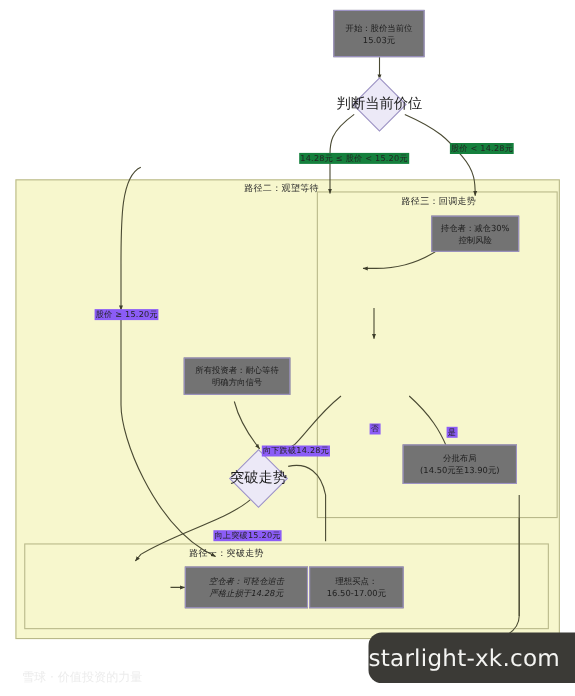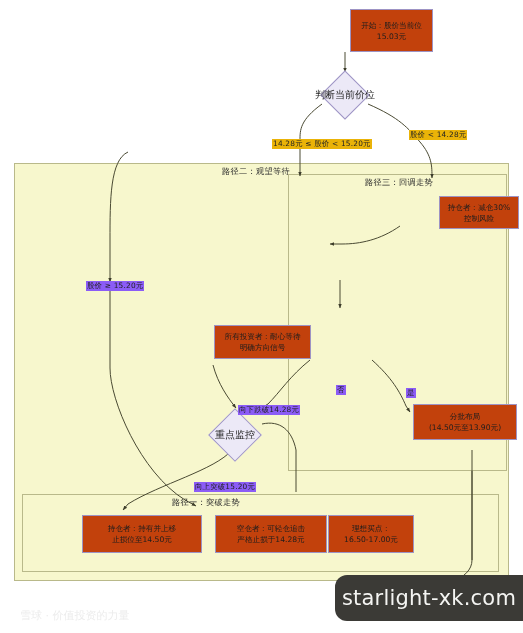"开始：股价当前位" .node { background: #c2410c -> #737373; margin-left: 47px -> none }
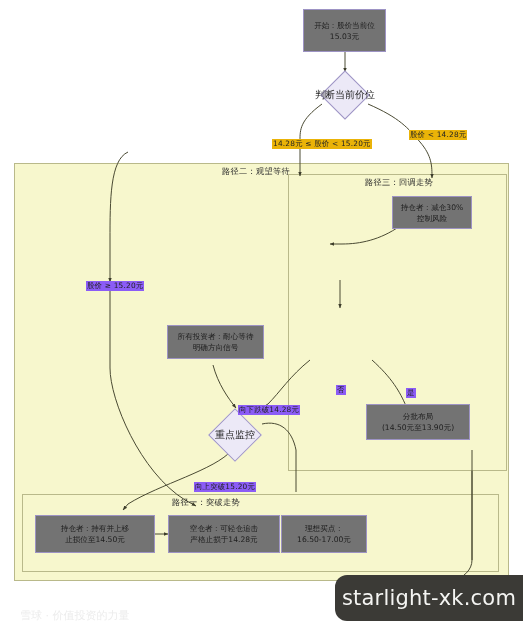"判断当前价位" .diamond .dtext { font-size: 10px -> 13px }
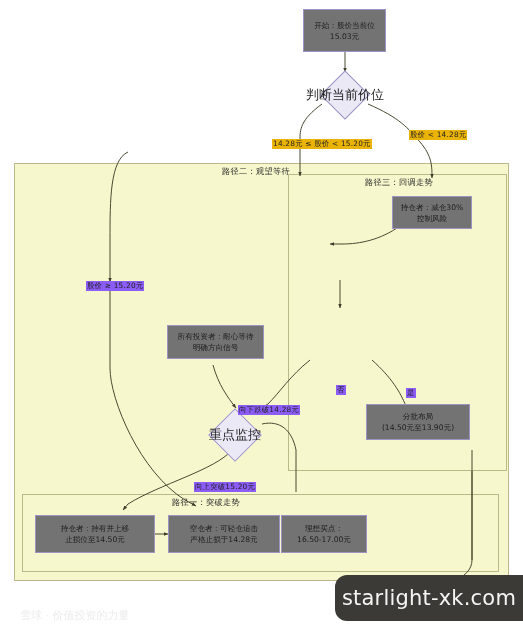"股价 < 14.28元" .elabel.onwhite { background: #eab308 -> #15803d }
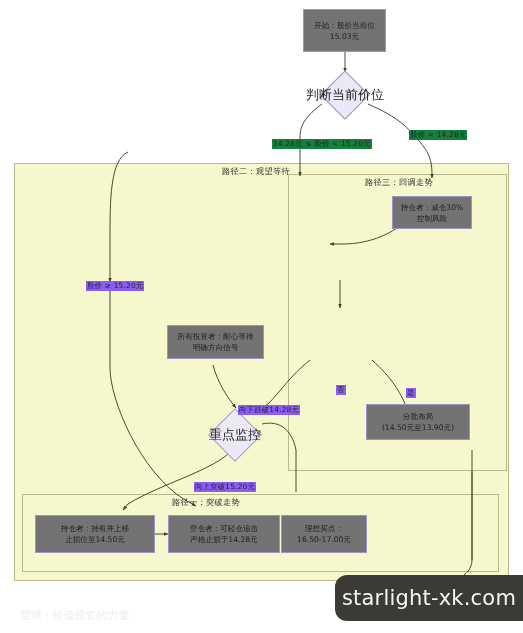"重点监控" span.dtext { text: 重点监控 -> 突破走势 }
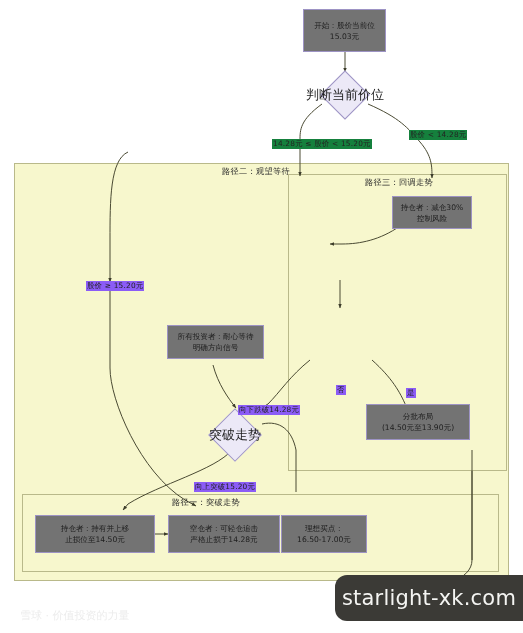"持仓者：持有并上移" div.node { html: <div> <span>持仓者：持有并上移</span> <span>止损位至14.50元</span> </div> -> none }
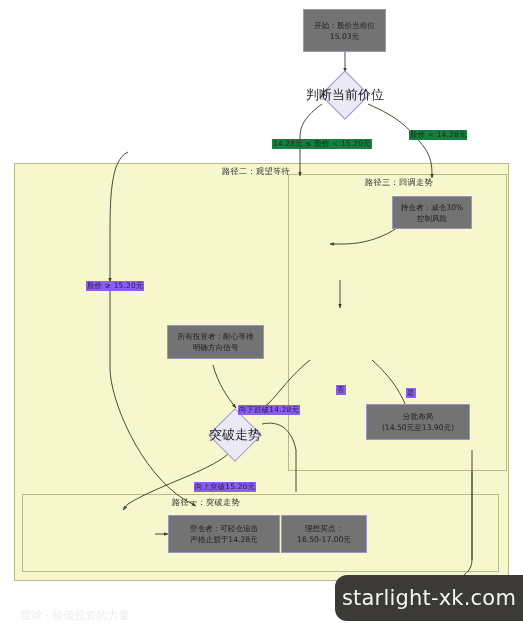"空仓者：可轻仓追击" div.node { font-style: none -> italic }
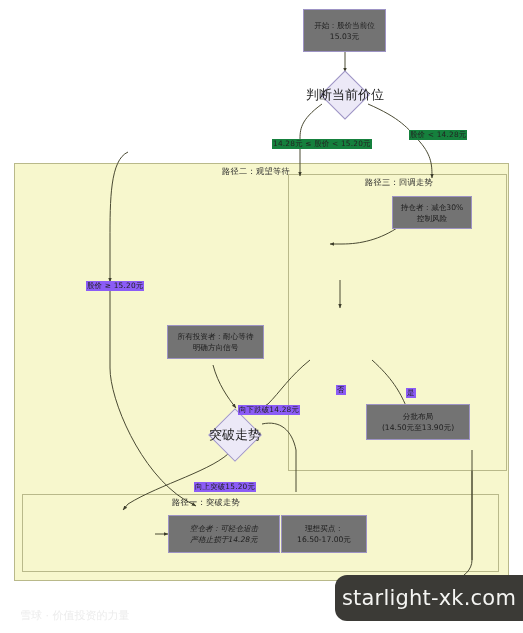"starlight-xk.com" #watermark { justify-content: center -> flex-start }
